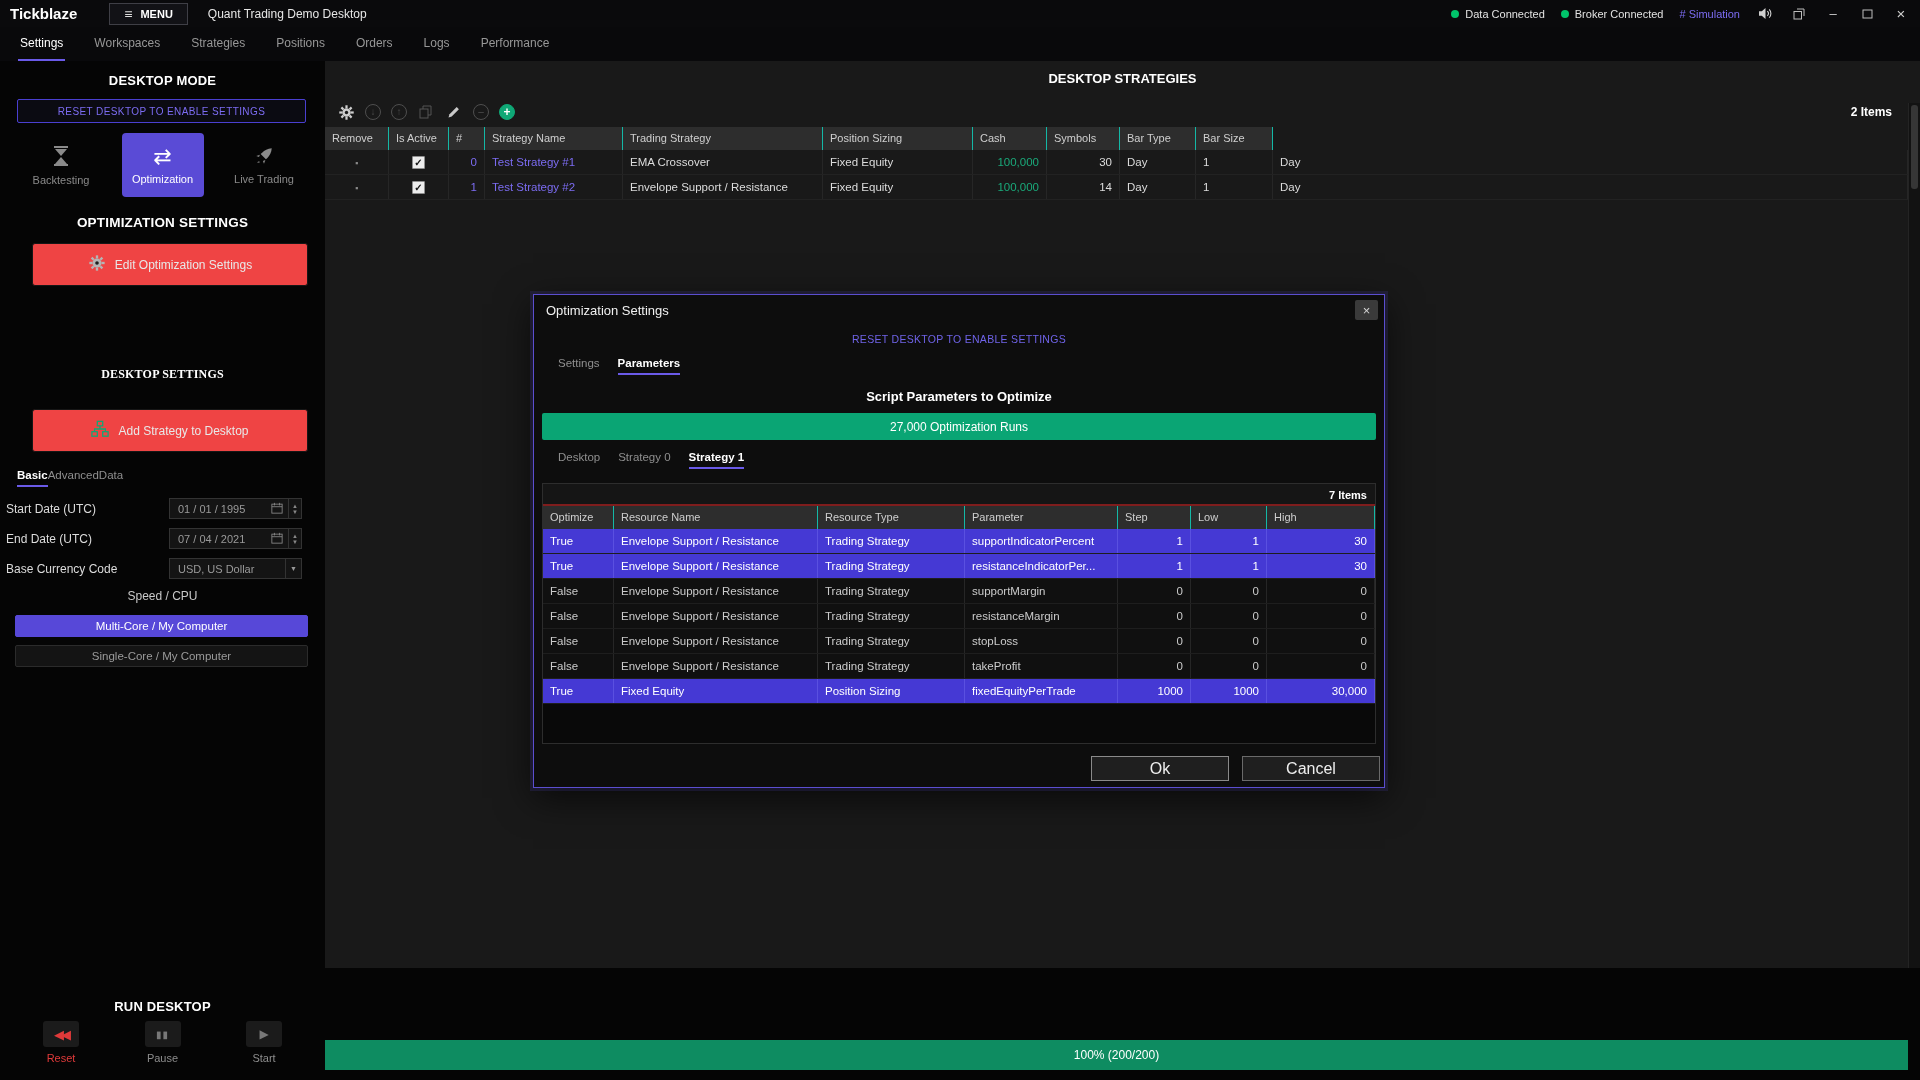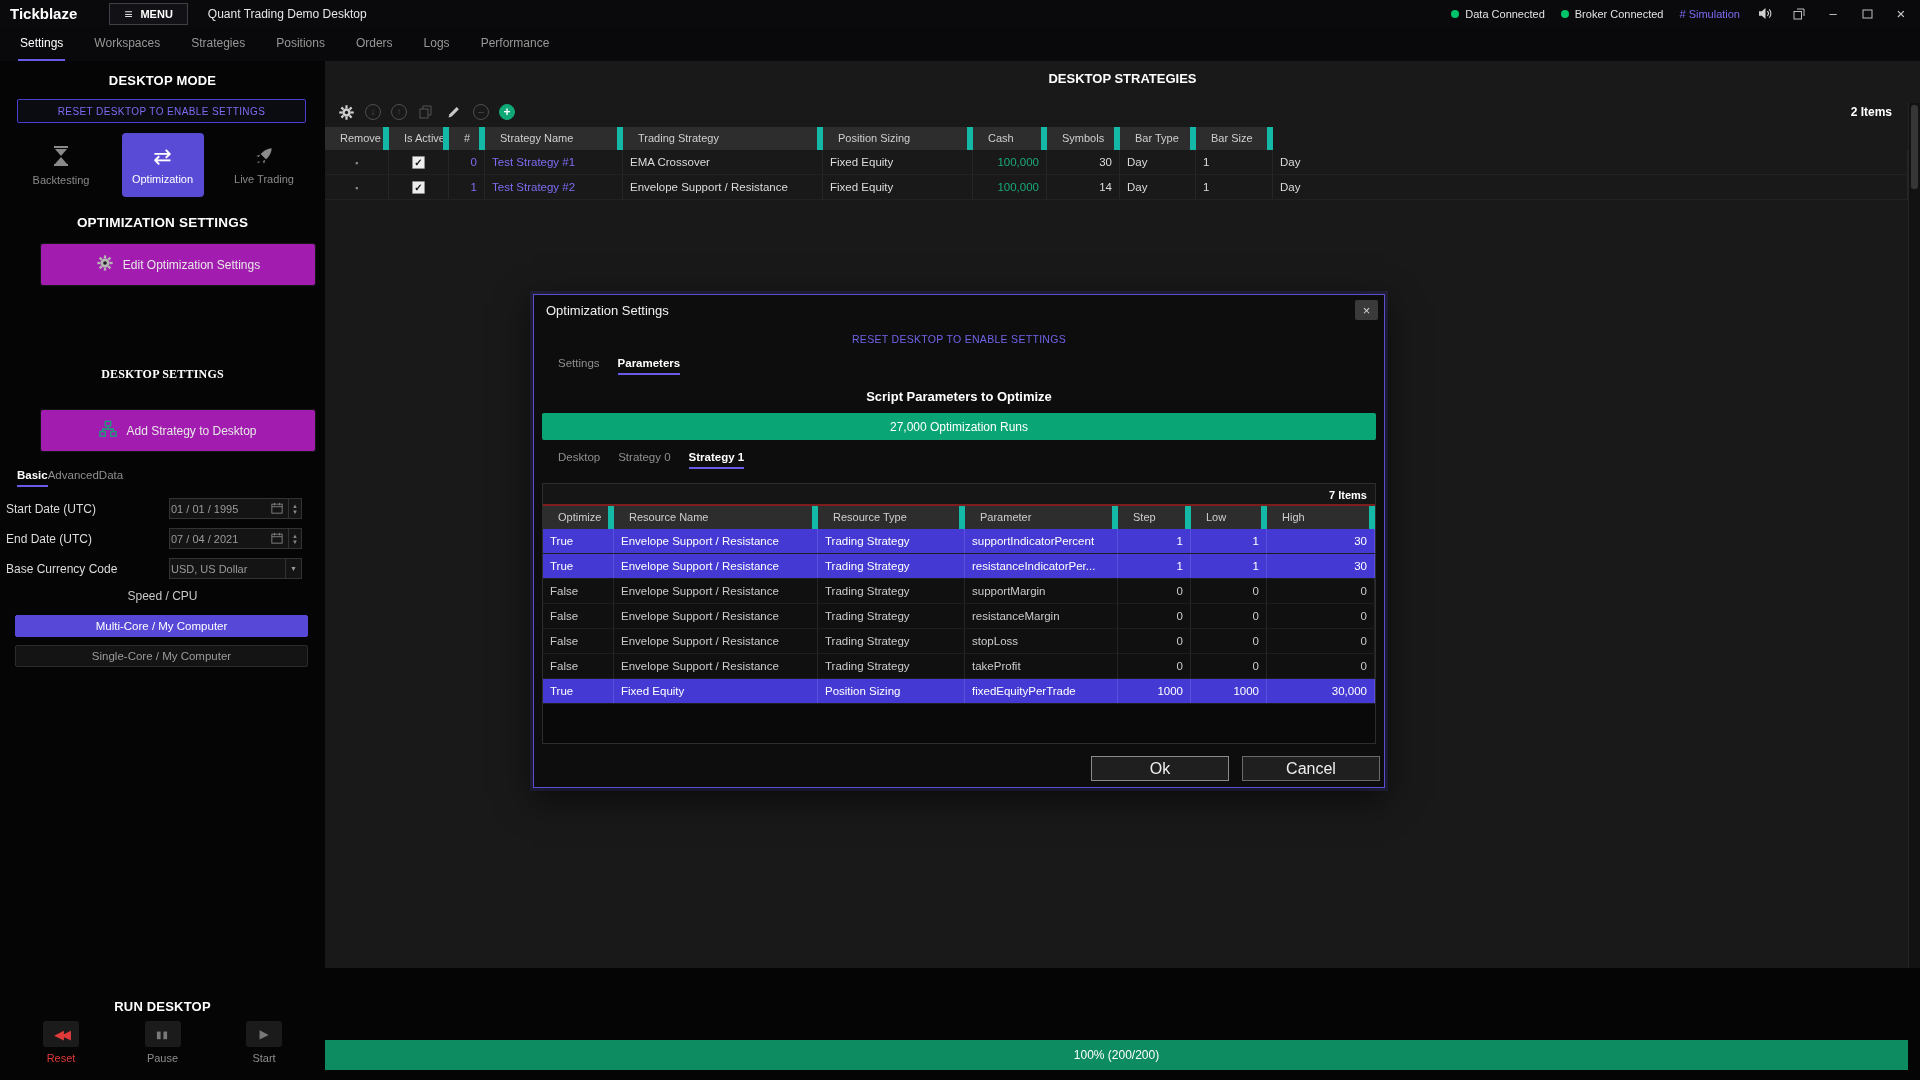"Remove" .hcell { border-right: 6px solid #14b8a6 -> 1px solid #14b8a6; padding: 0 15px -> 0 7px }
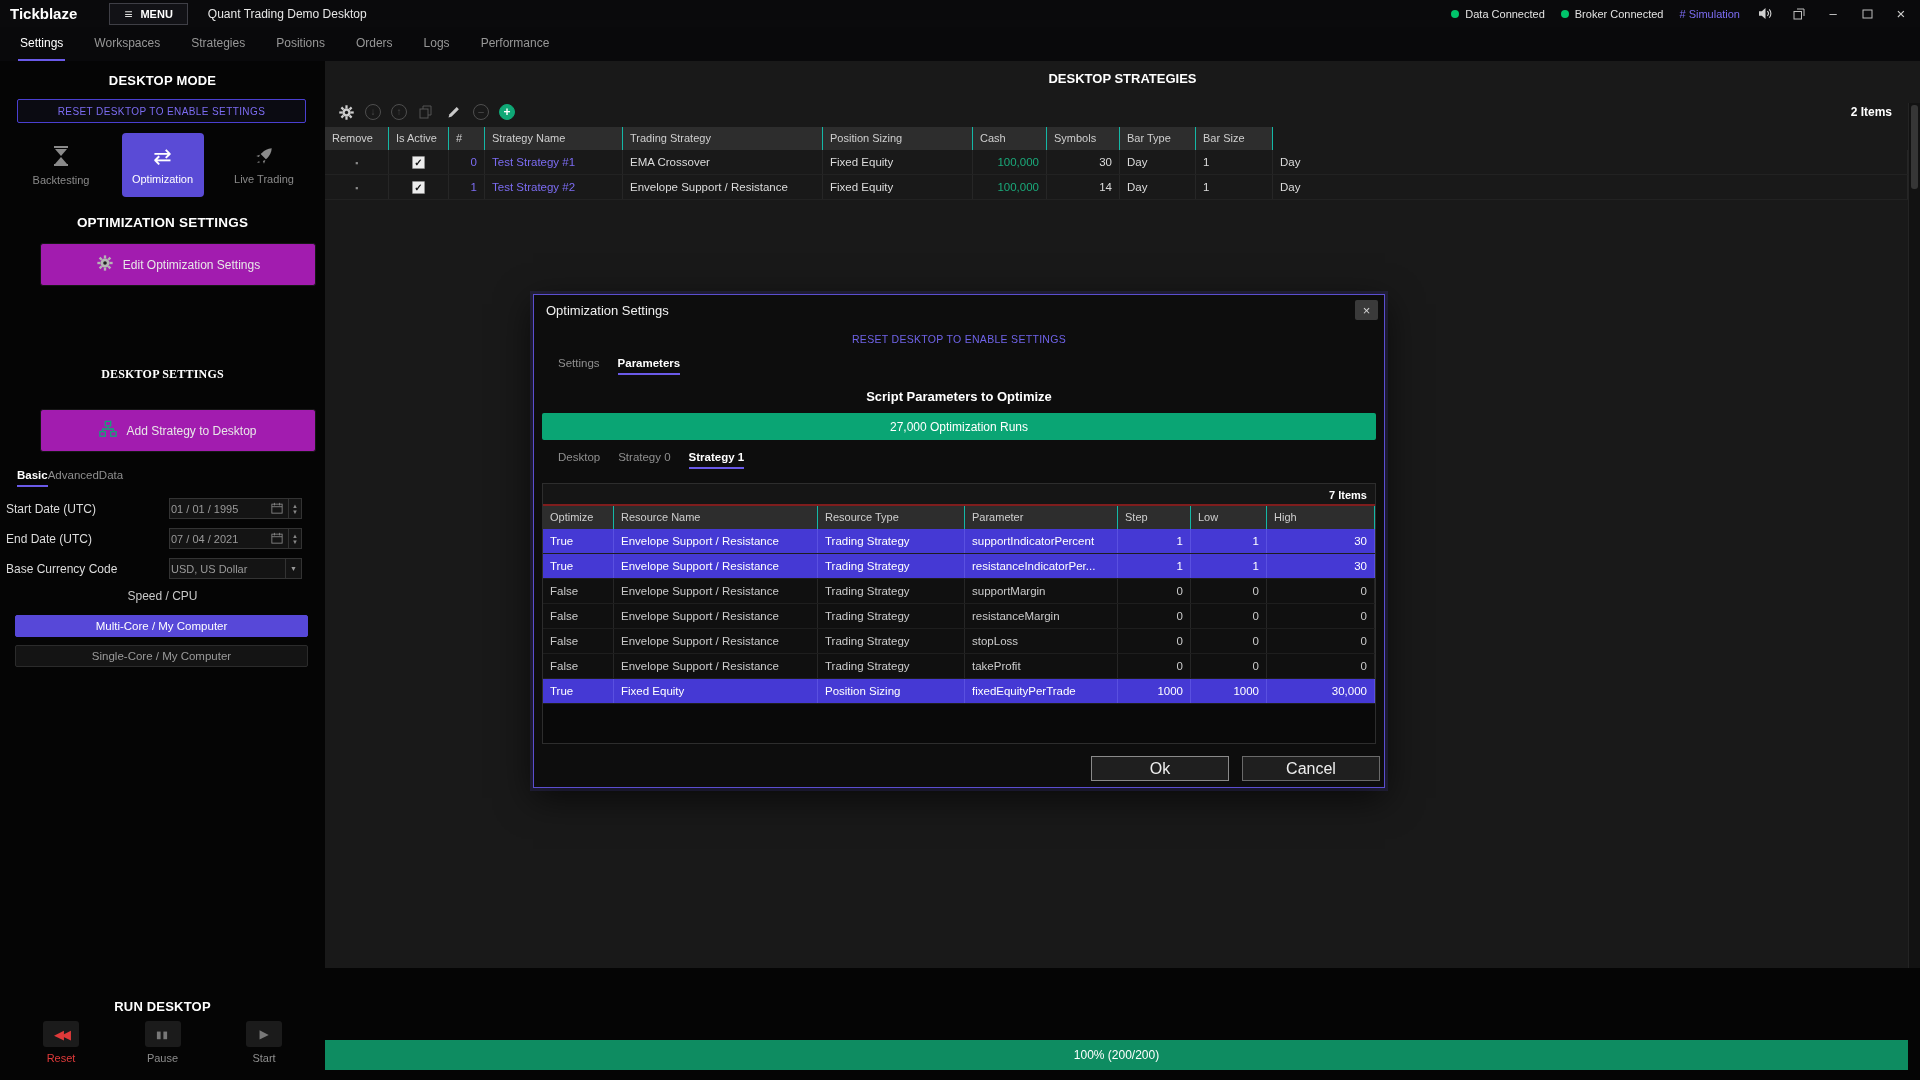"Edit Optimization Settings" .side-btn { background: #a21caf -> #ef4444; left: 40px -> 32px }
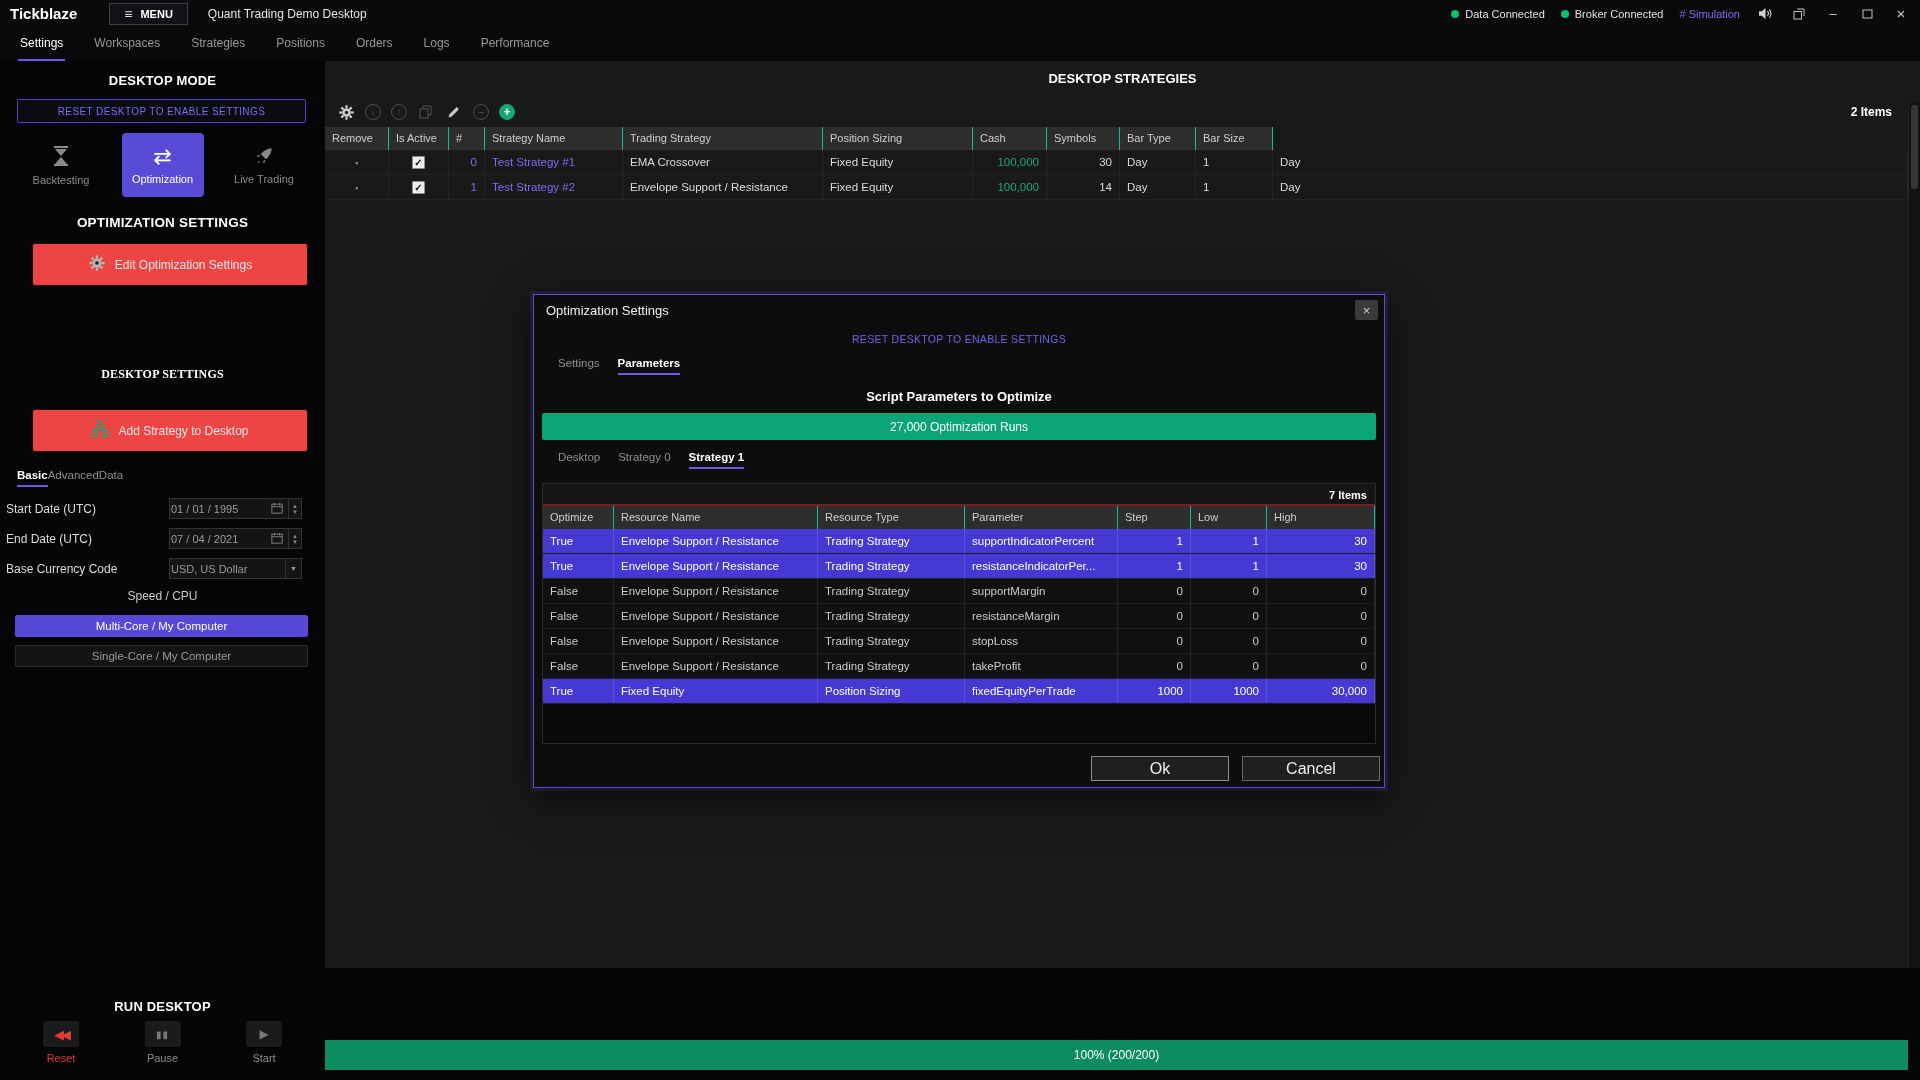"01 / 01 / 1995" .field { padding-left: 1px -> 8px }
